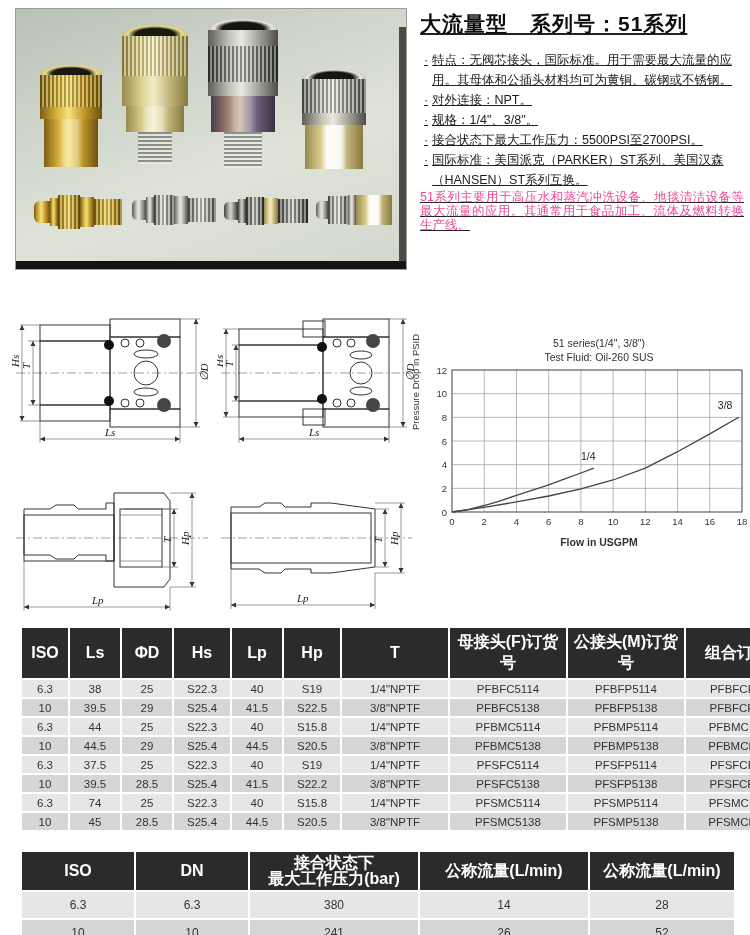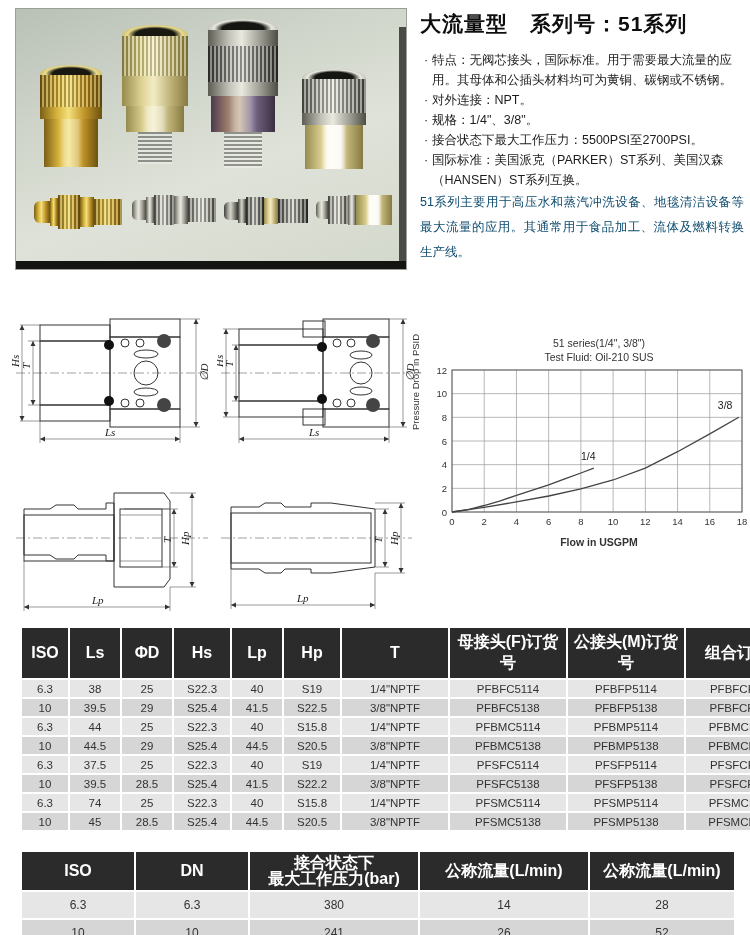"大流量型 系列号：51系列" .rightcol { text-decoration: none -> underline }
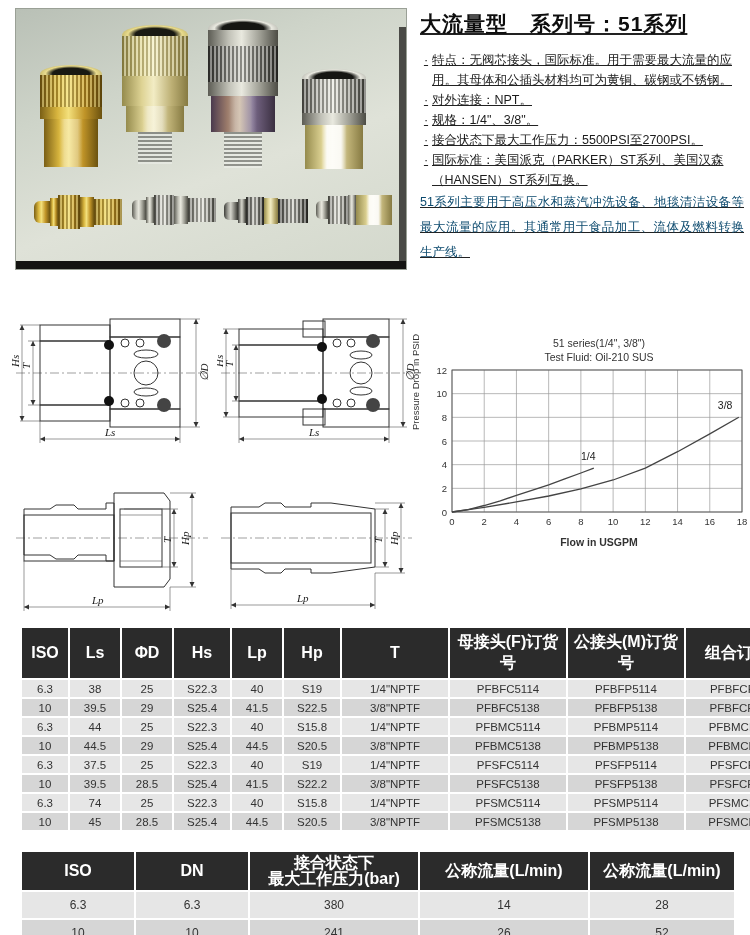"51系列主要用于高压水和蒸汽冲洗设备、地毯清洁设备等最大流量的应用。其通常用于食" .app-body { color: #0c4a6e -> #ec4899; line-height: 25px -> 14px }
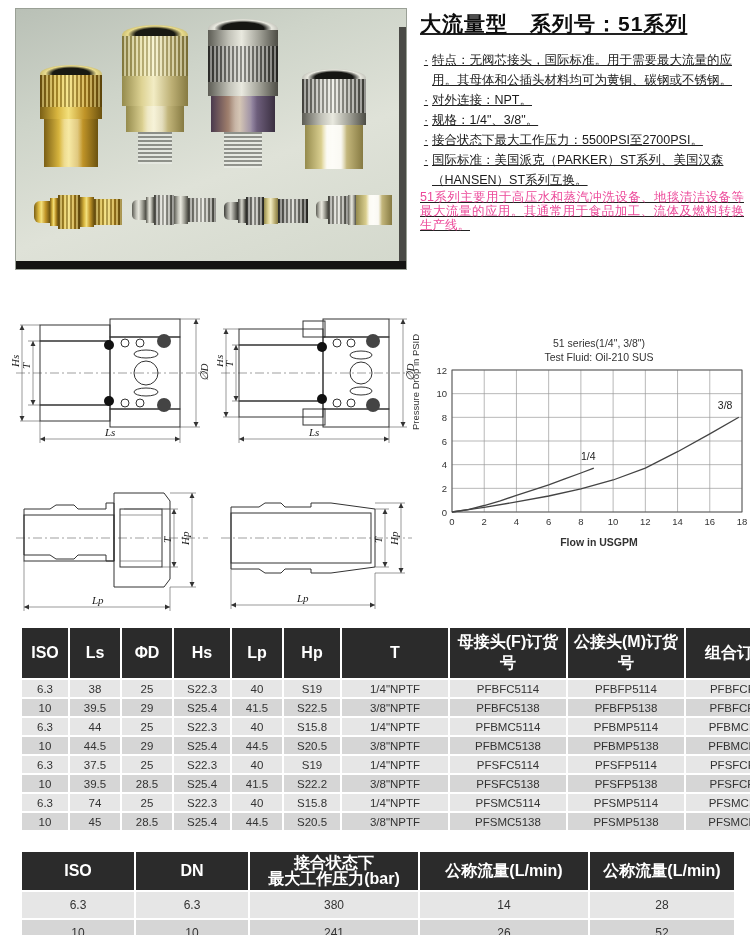"Test Fluid: Oil-210 SUS" div.perf-sub { text: Oil-210 -> Oil-260 }
